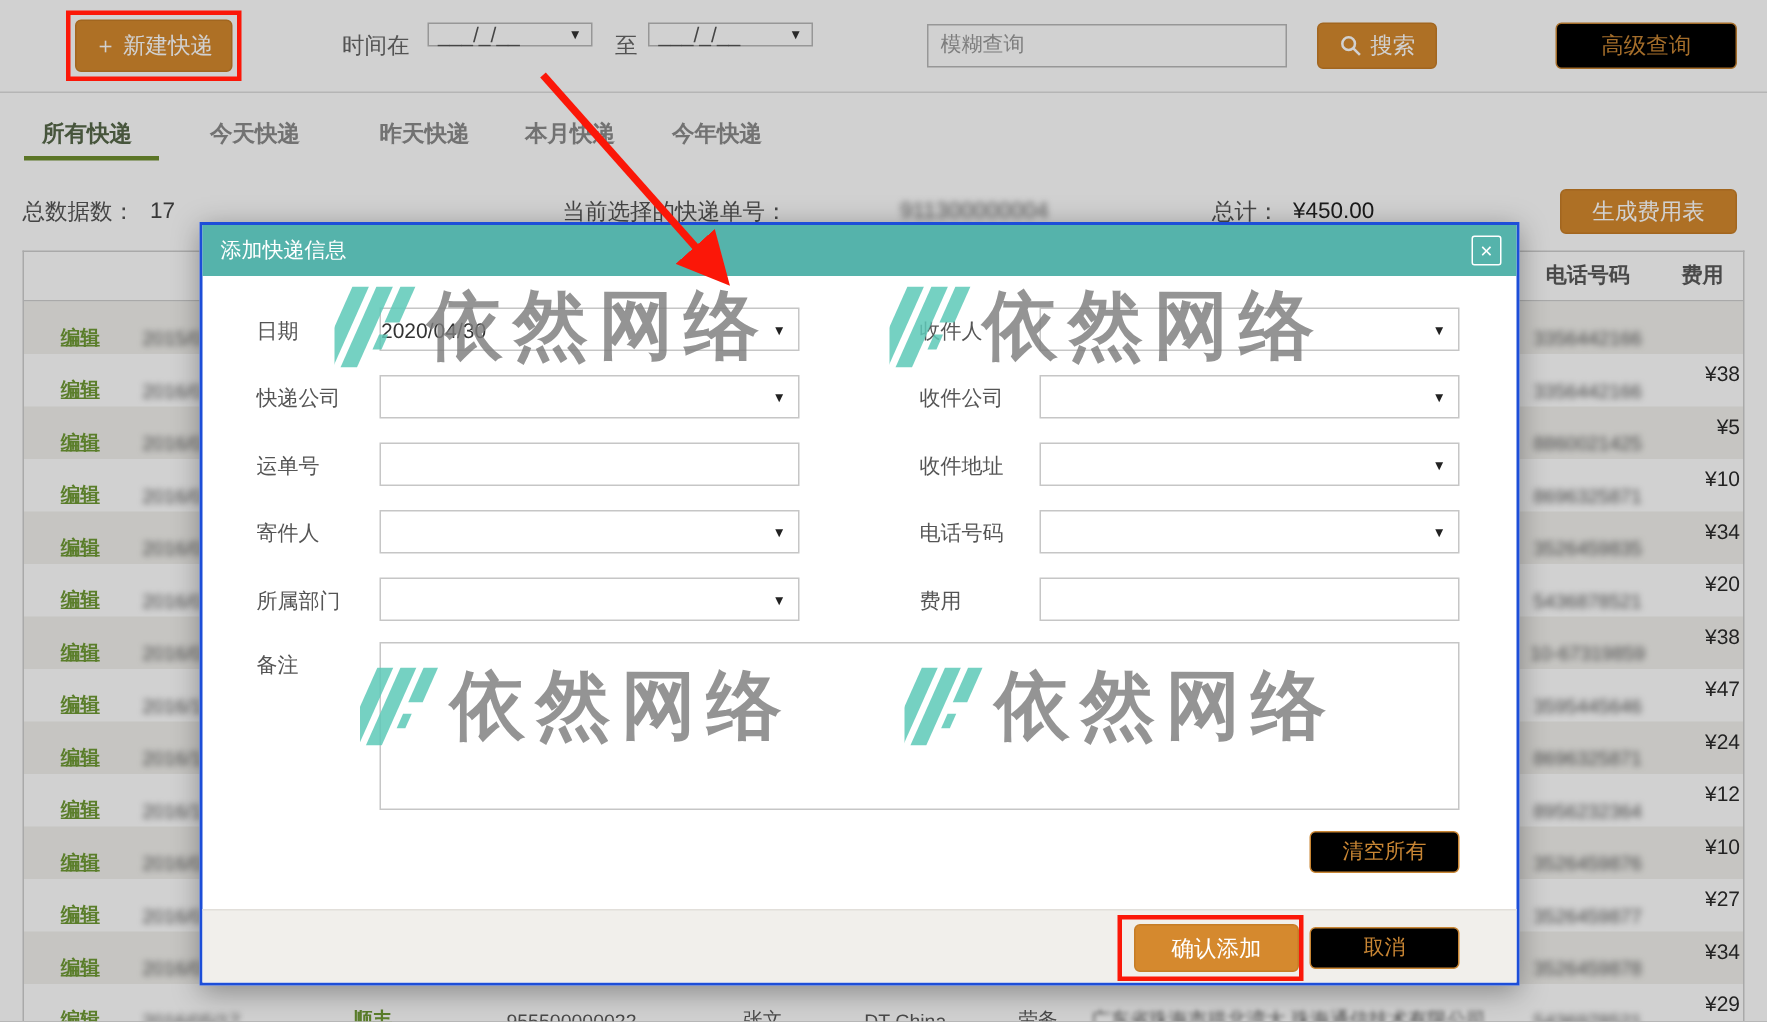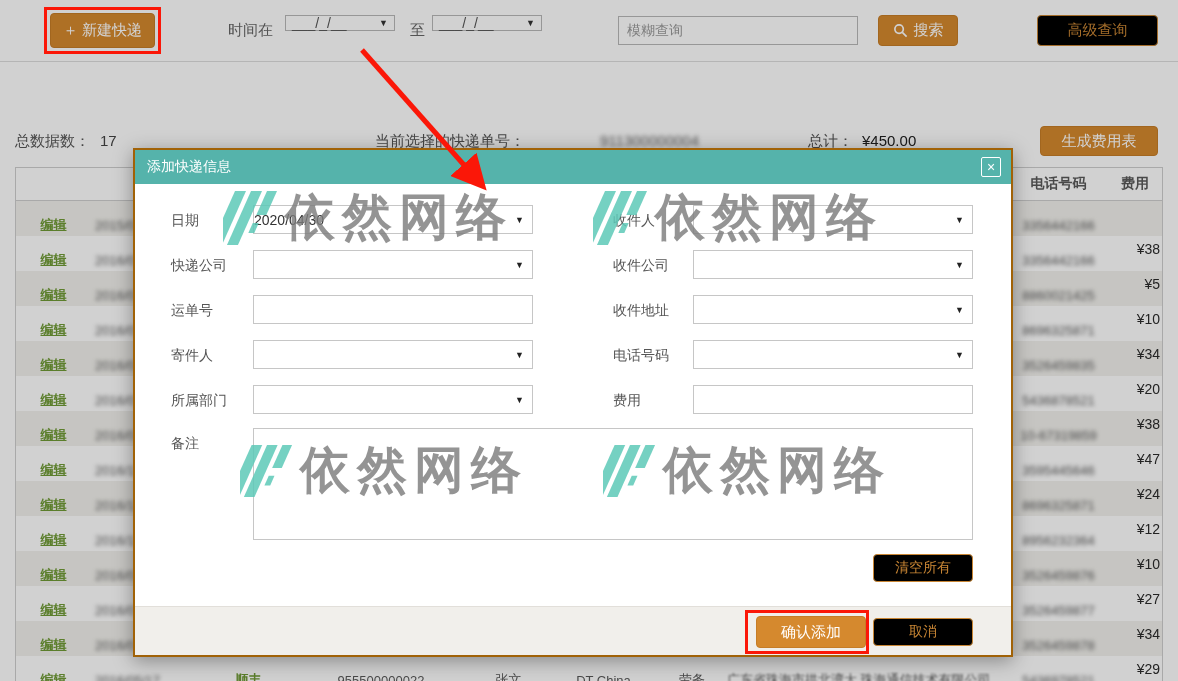"所有快递" div.tabs { html: none -> <div> <span>所有快递</span> <span>今天快递</span> <span>昨天快递</span> <span>本月快递</span> <span>今年快递</span> <div></div> </div> }
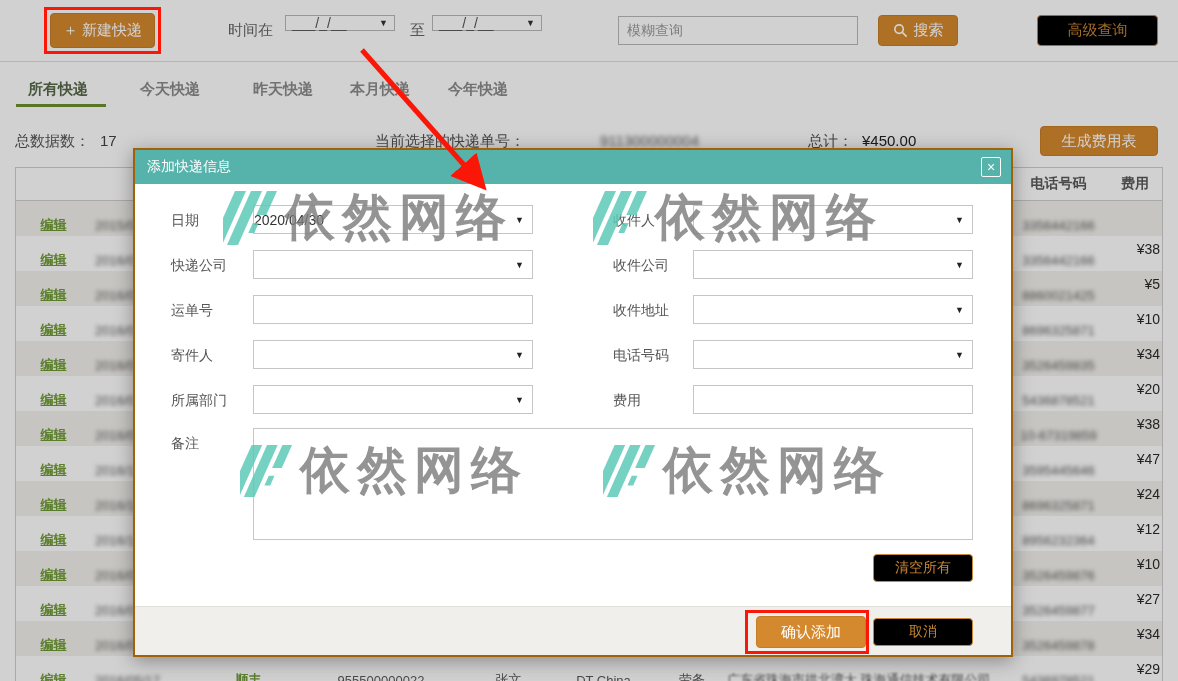"添加快递信息" .modal { border: 2px solid #a16207 -> 2px solid #1d4ed8 }
